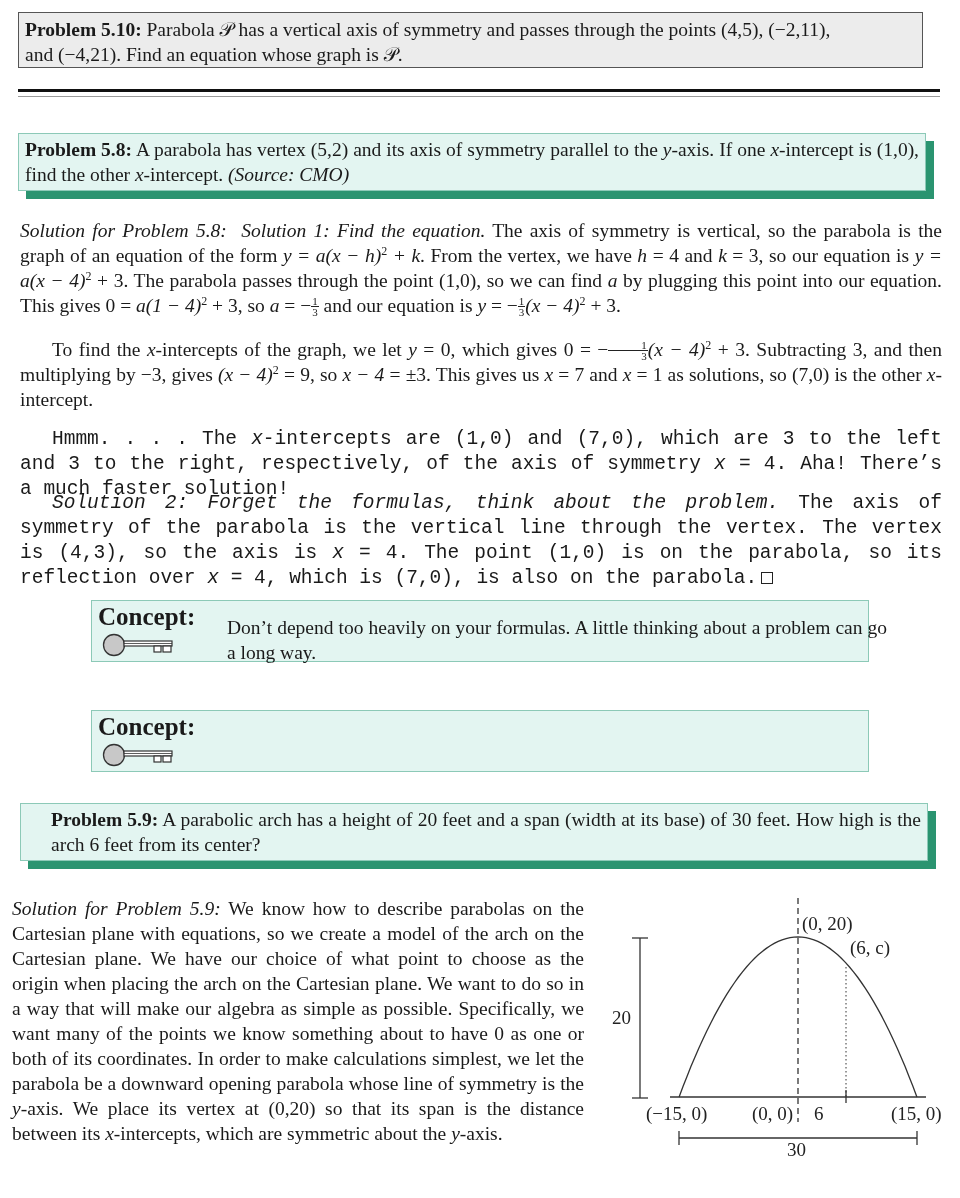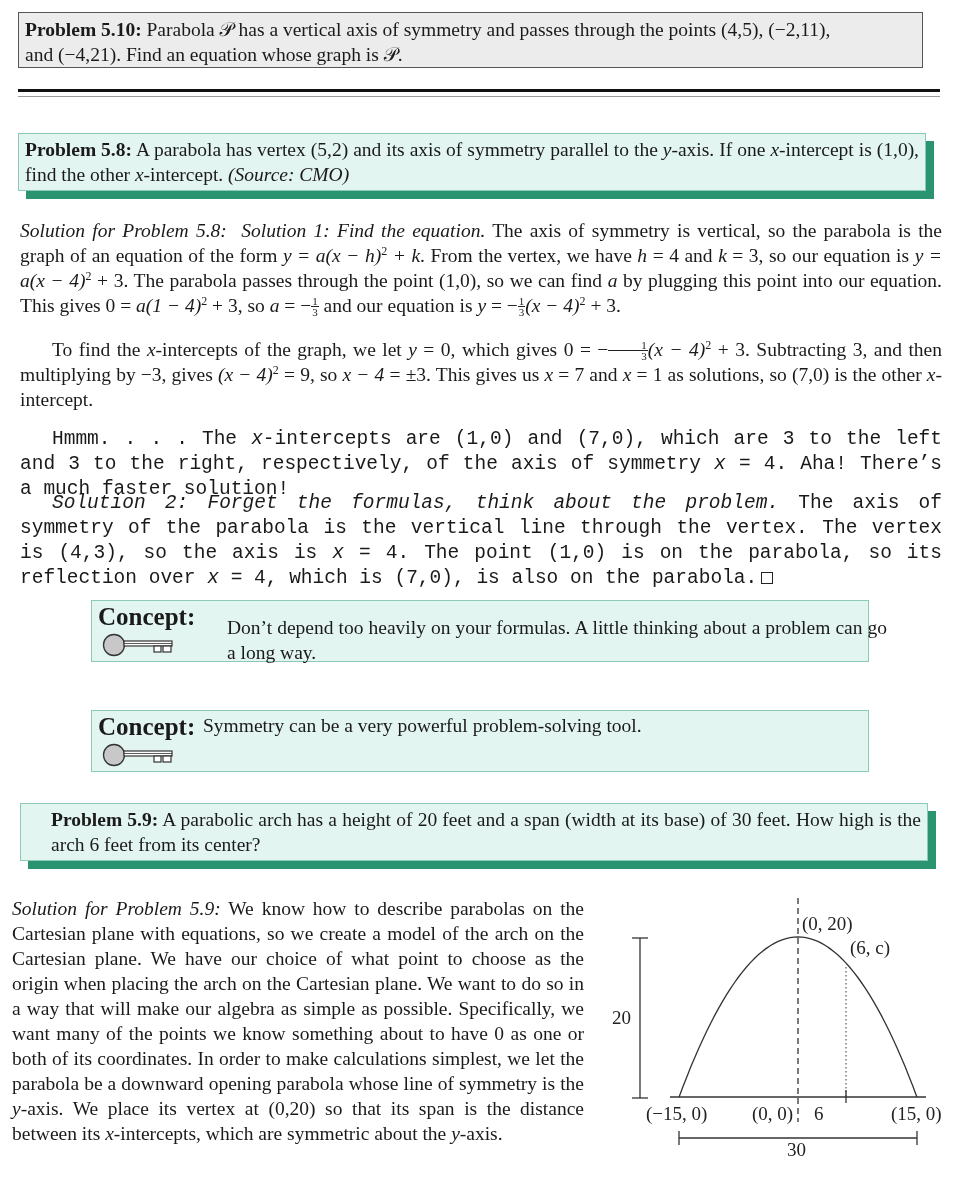"Symmetry can be a very" div.abs { html: <div>Symmetry can be a very powerful problem-solving tool.</div> -> none }
